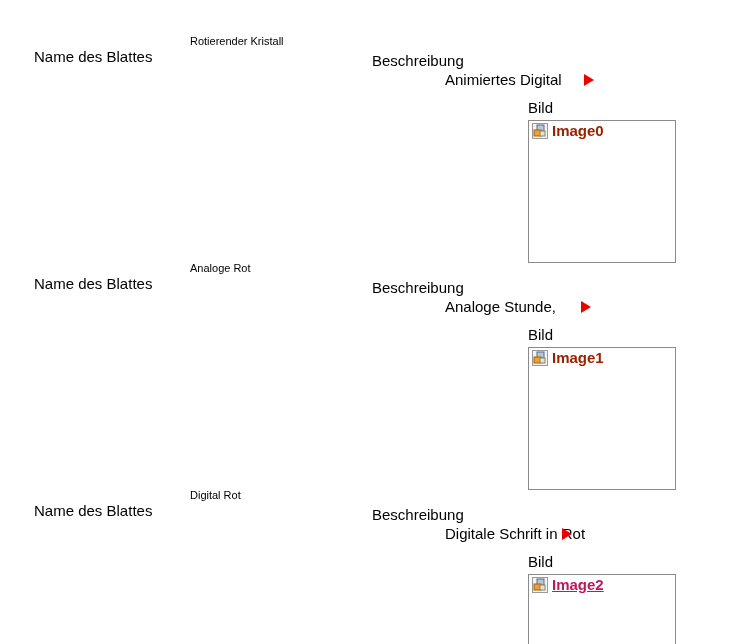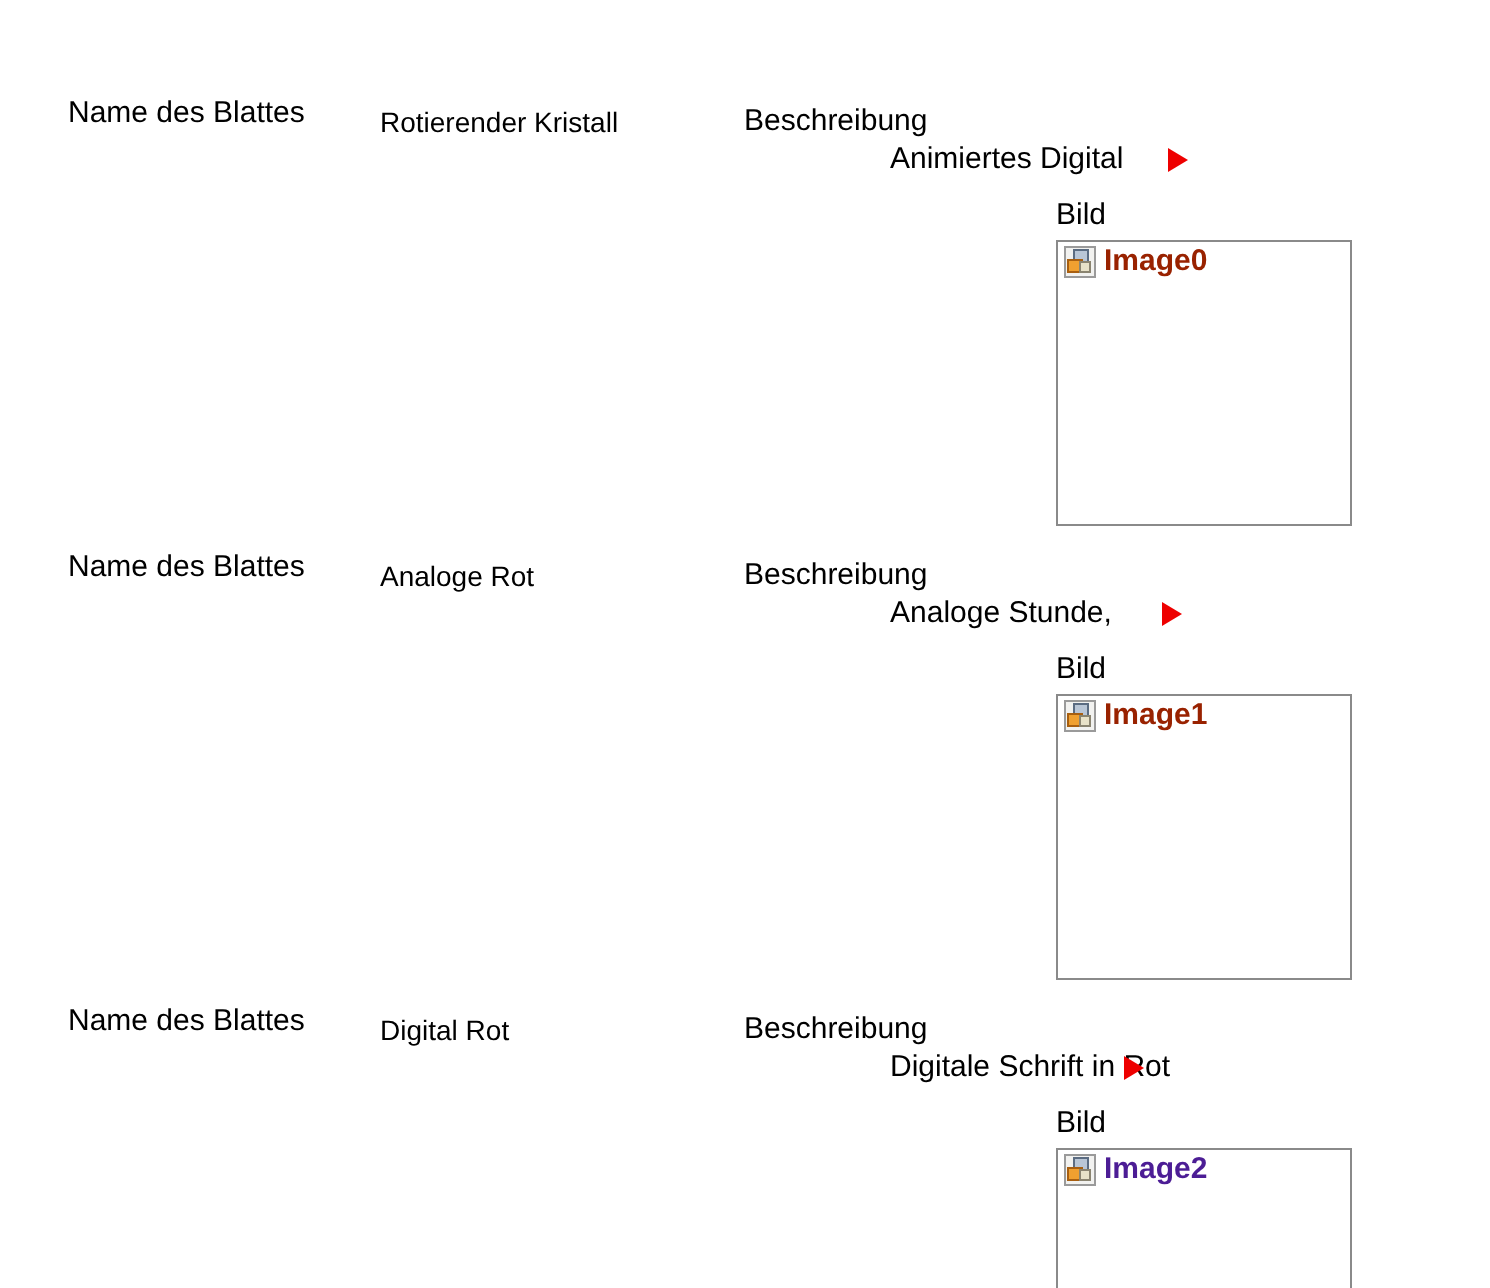"Rotierender Kristall" .value-name { font-size: 14px -> 11px; top: 52px -> 32px }
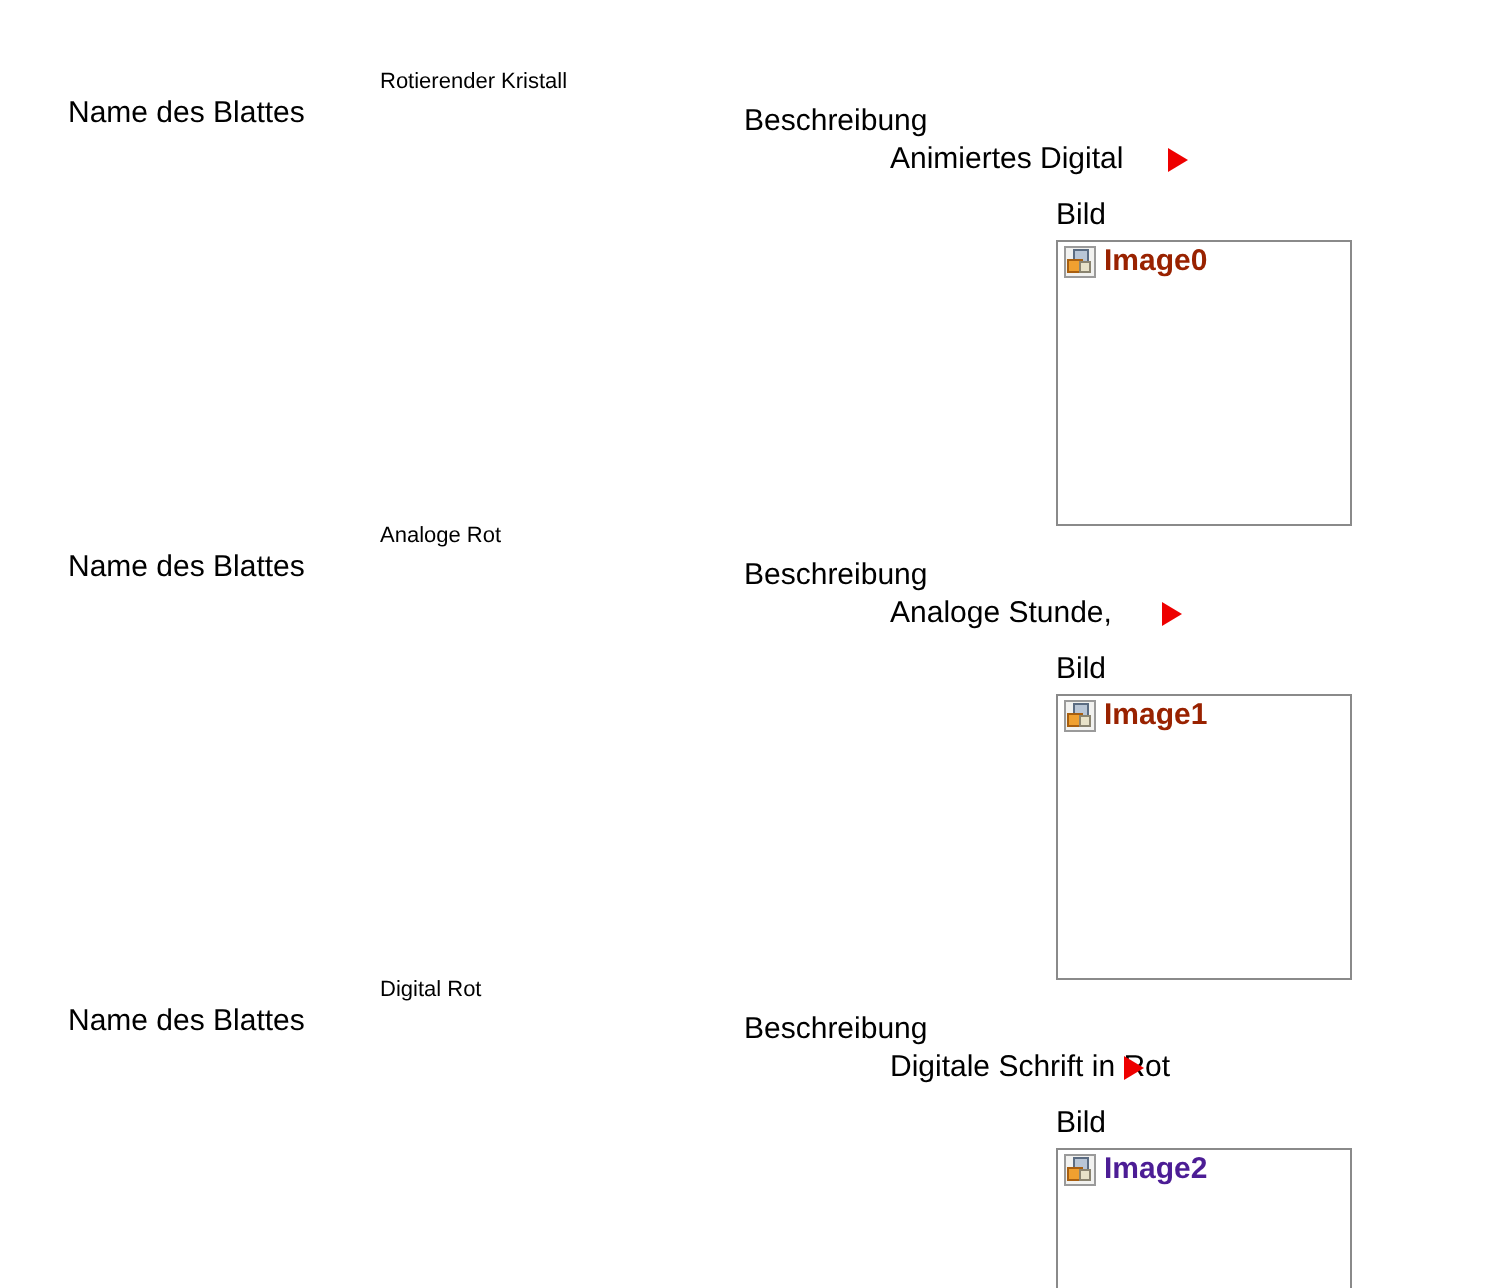"Image2" span.broken-alt { color: #4c1d95 -> #be185d; text-decoration: none -> underline }
